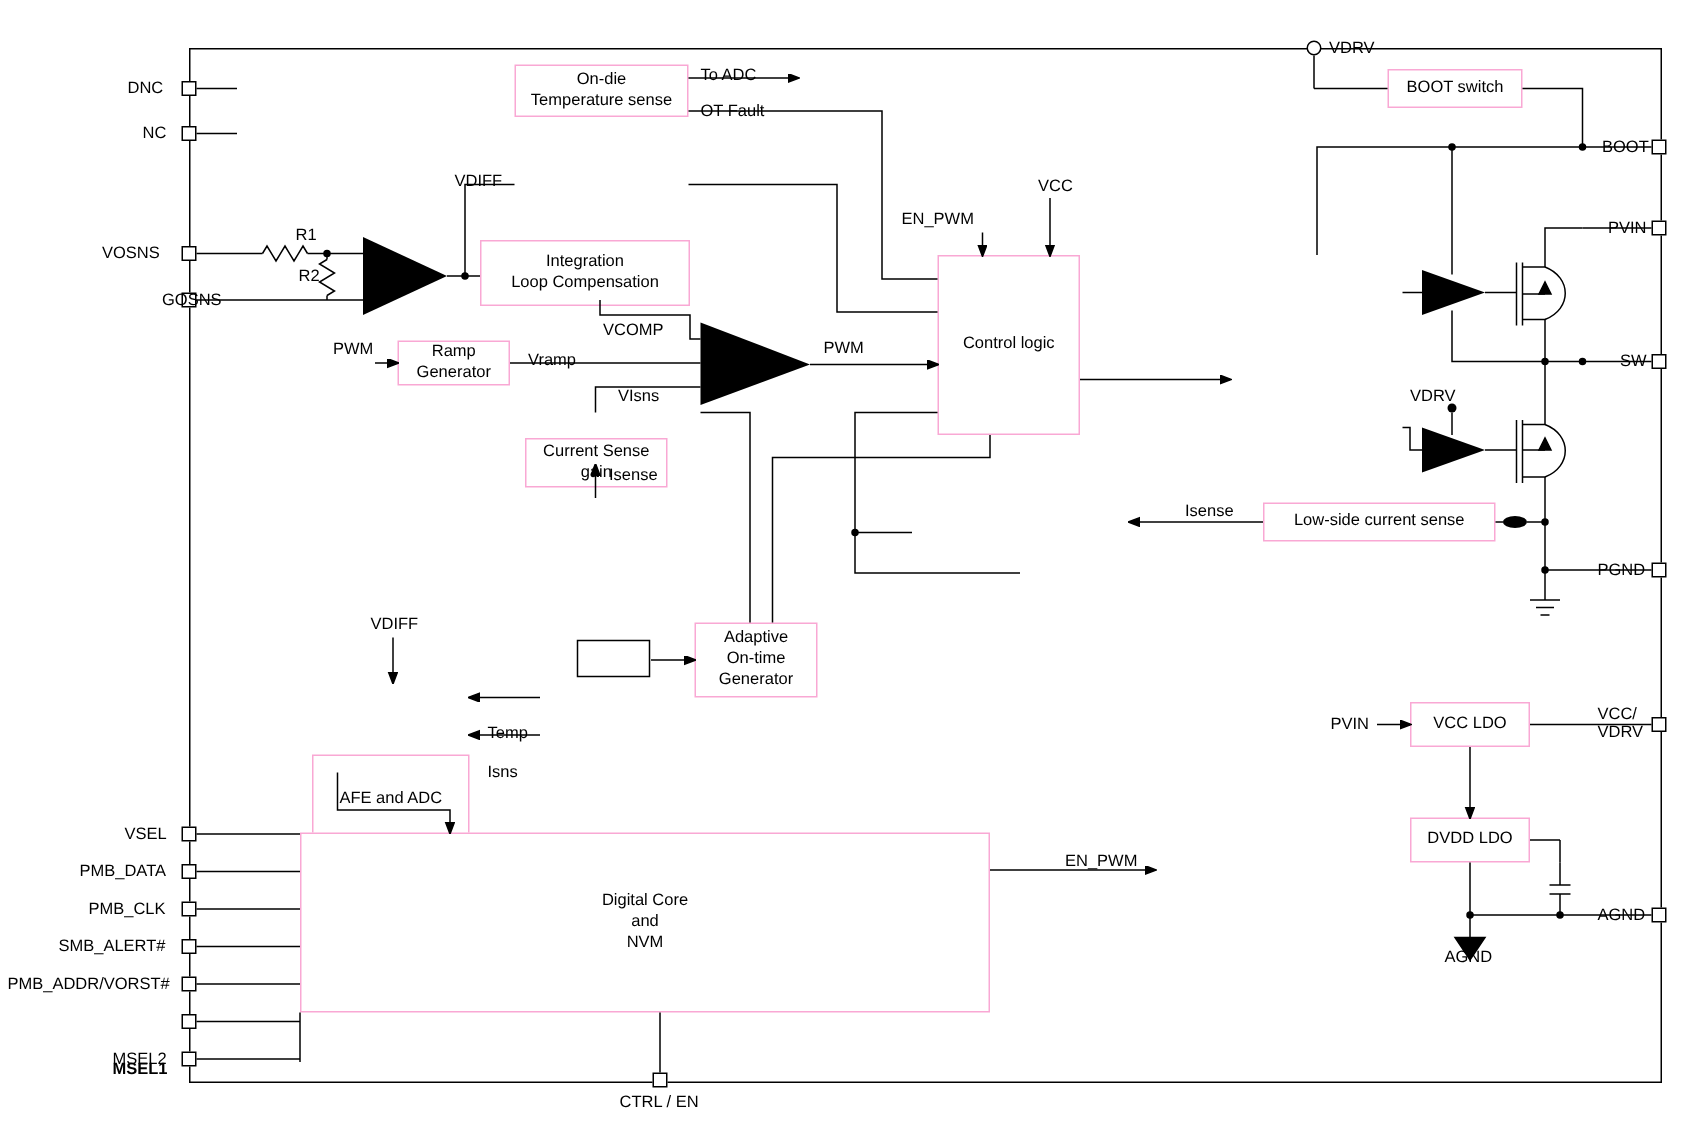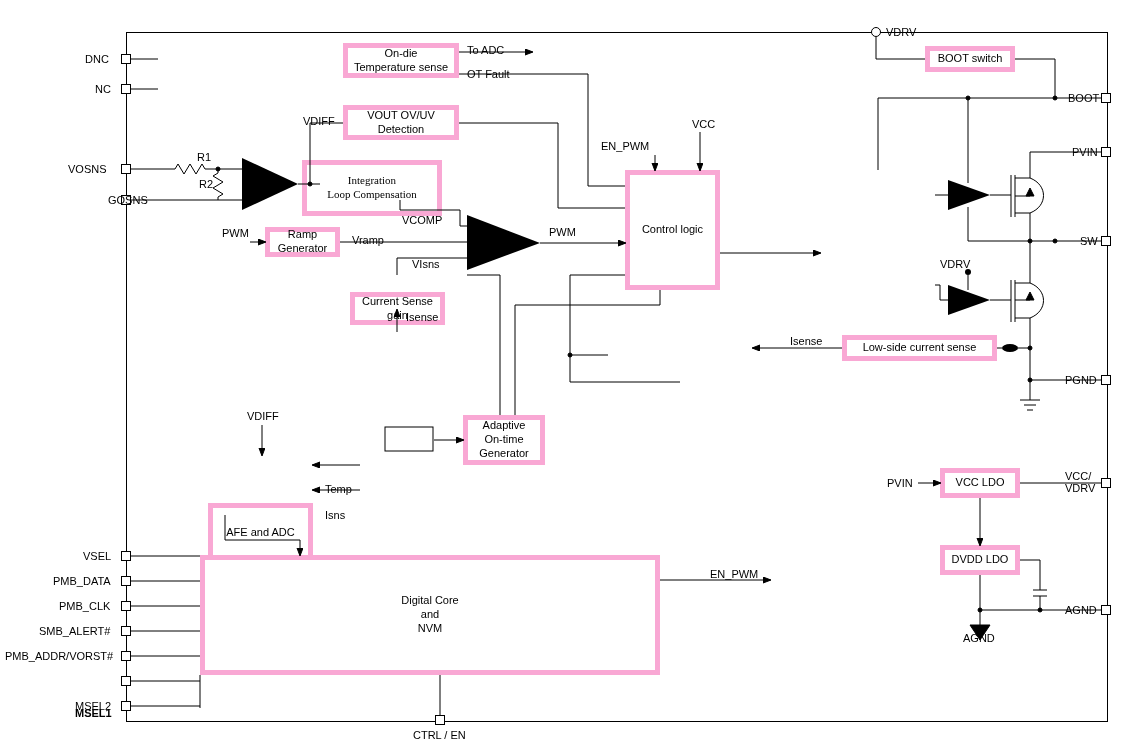"On-die" .block { border: 5px solid #f9a8d4 -> 1px solid #f9a8d4 }
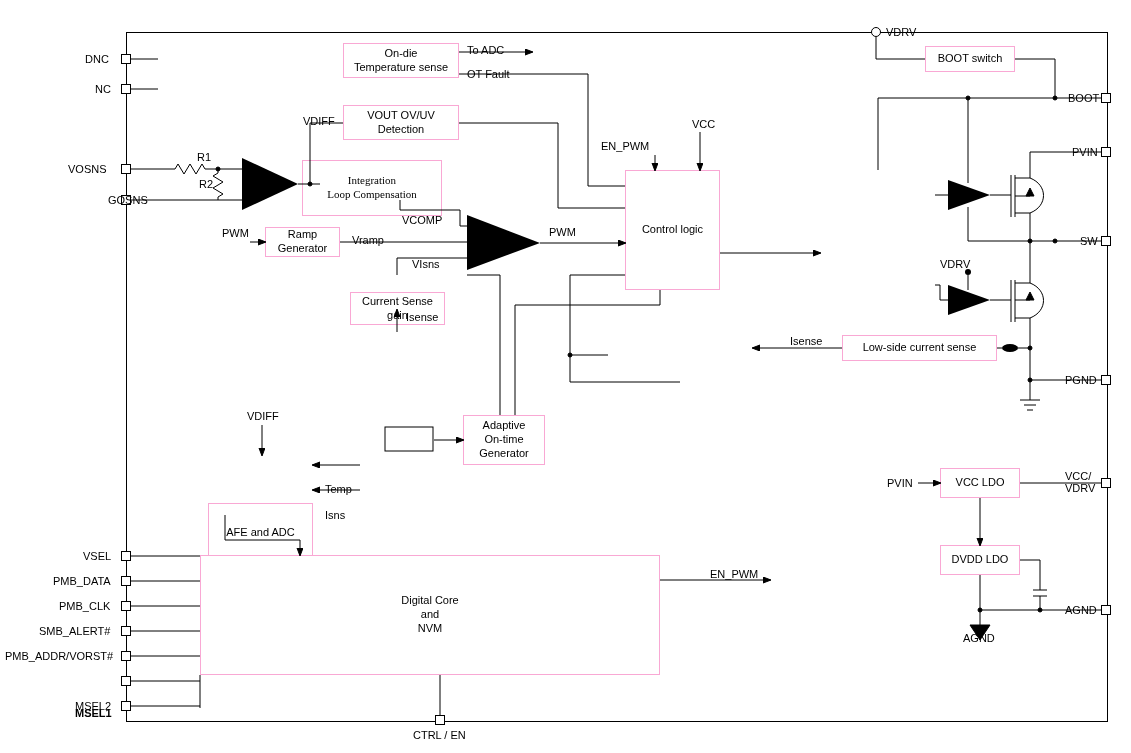"VOUT OV/UV" div.block { html: <div>VOUT OV/UV Detection</div> -> none }
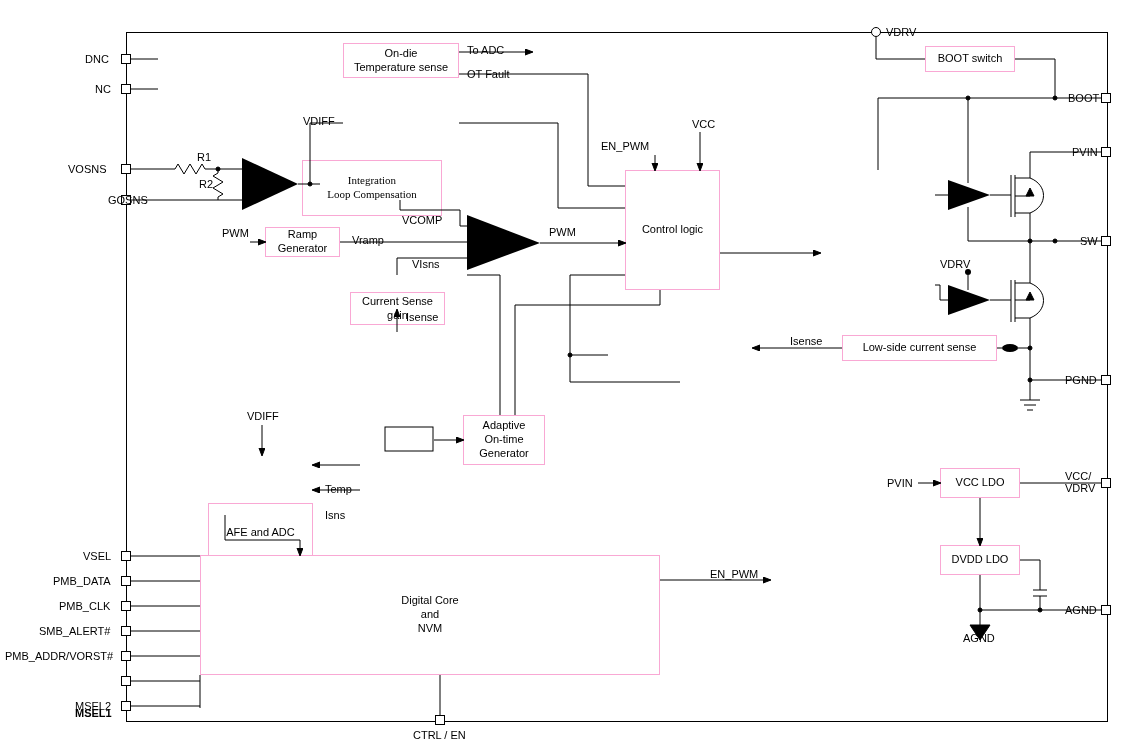"Integration" div.block { font-family: Liberation Serif, serif -> none; height: 56px -> 44px; left: 302px -> 320px }
